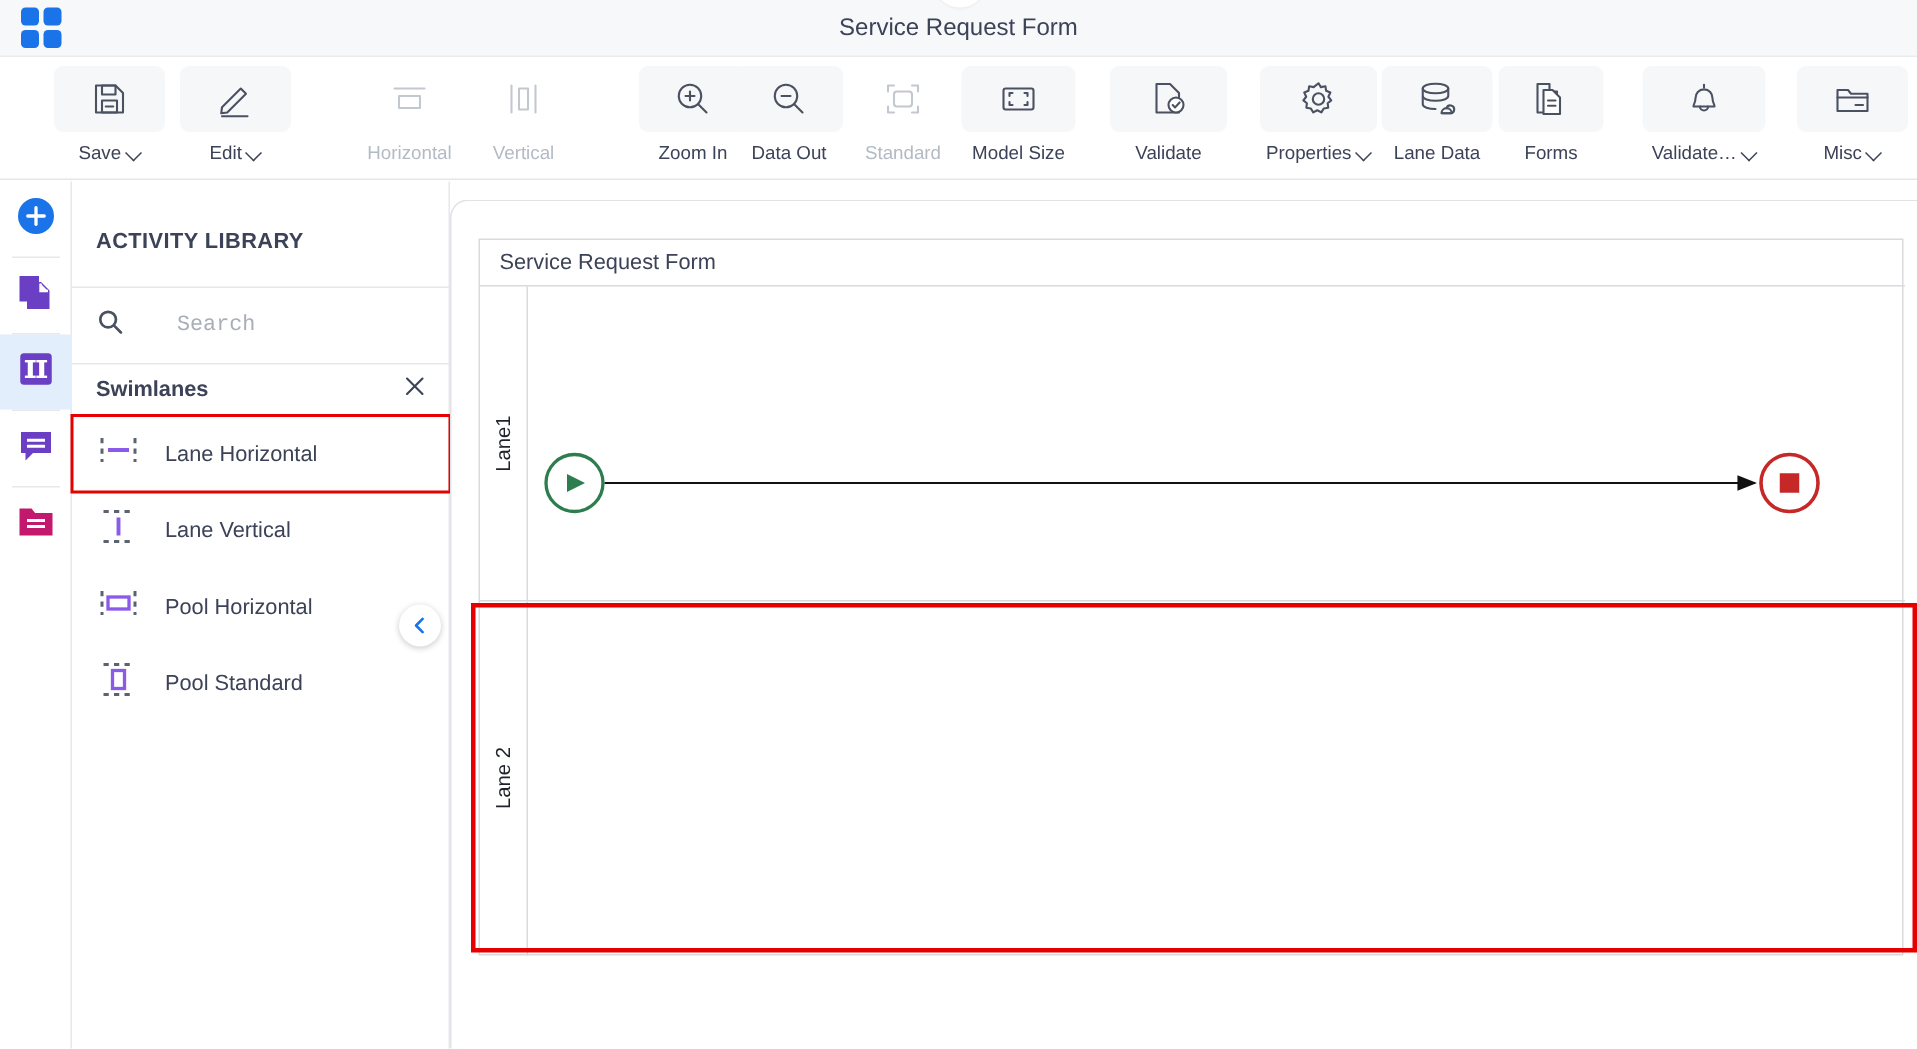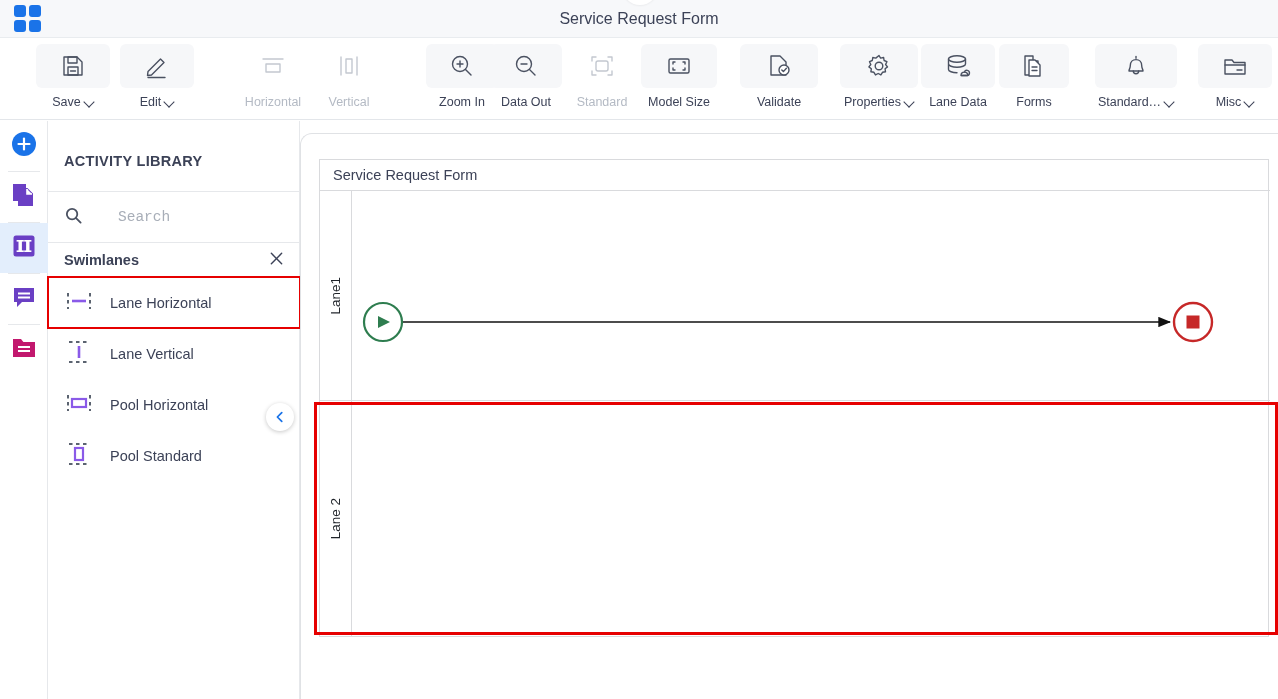"Standard…" span { text: Standard -> Validate }
